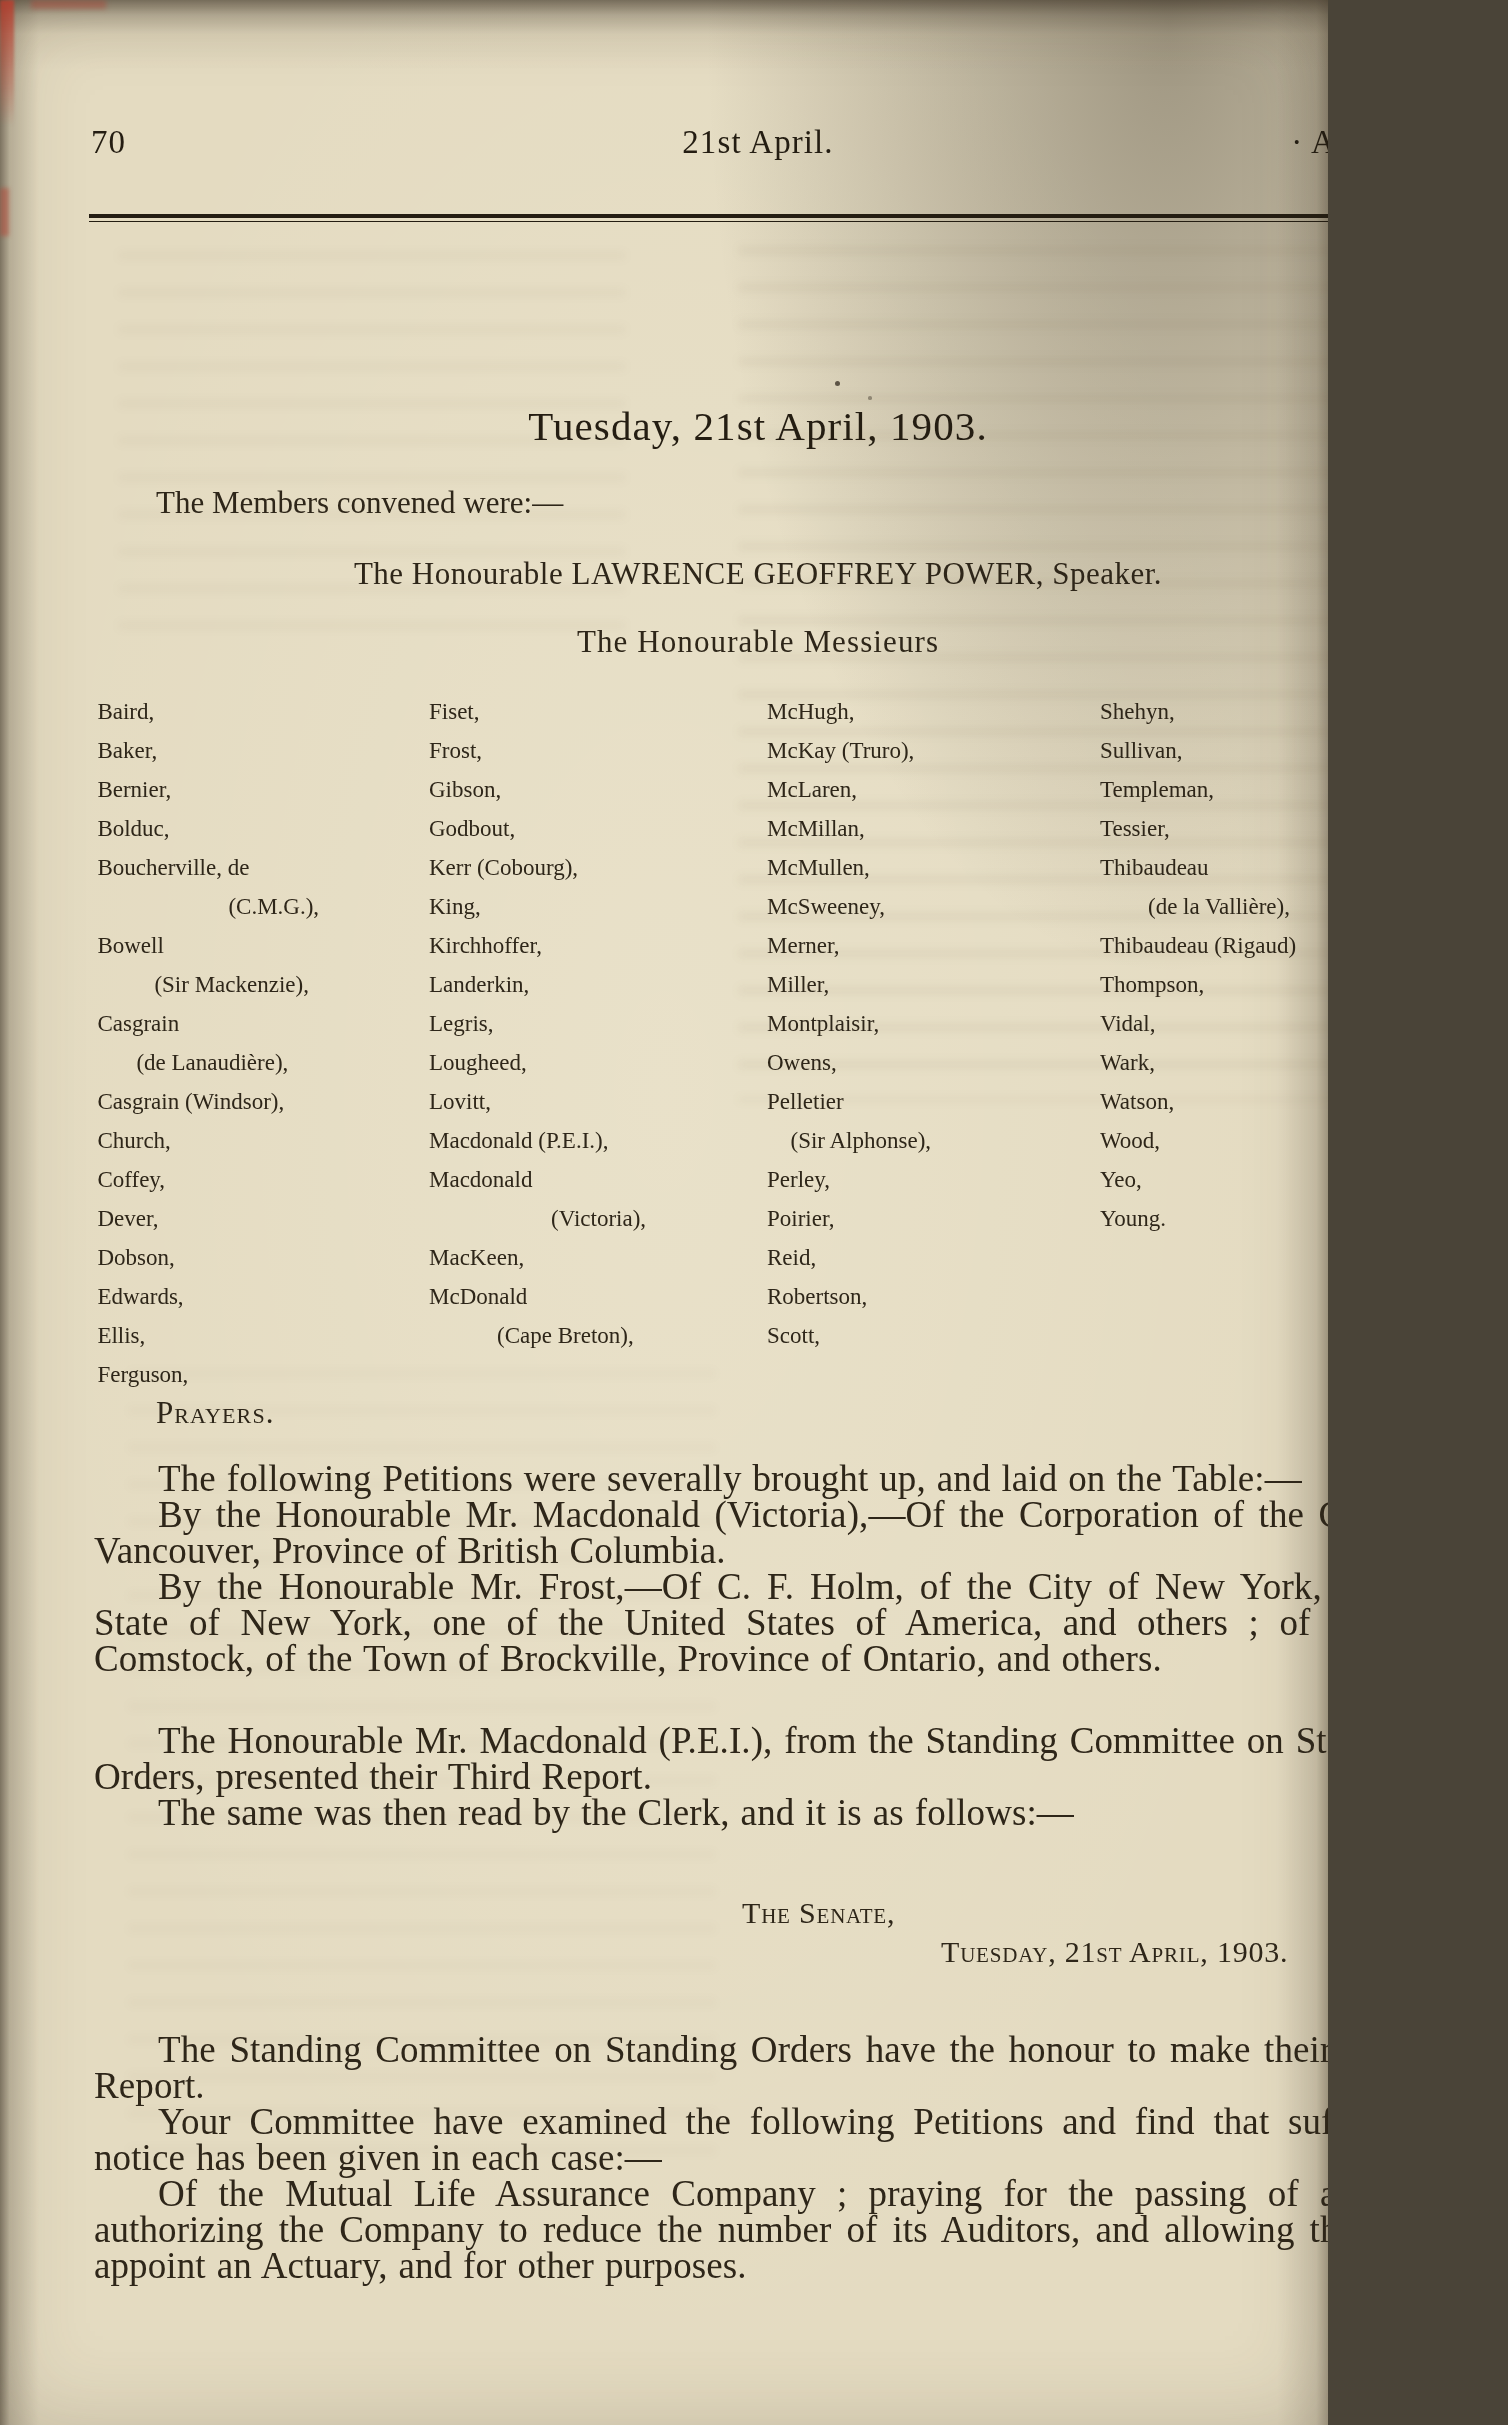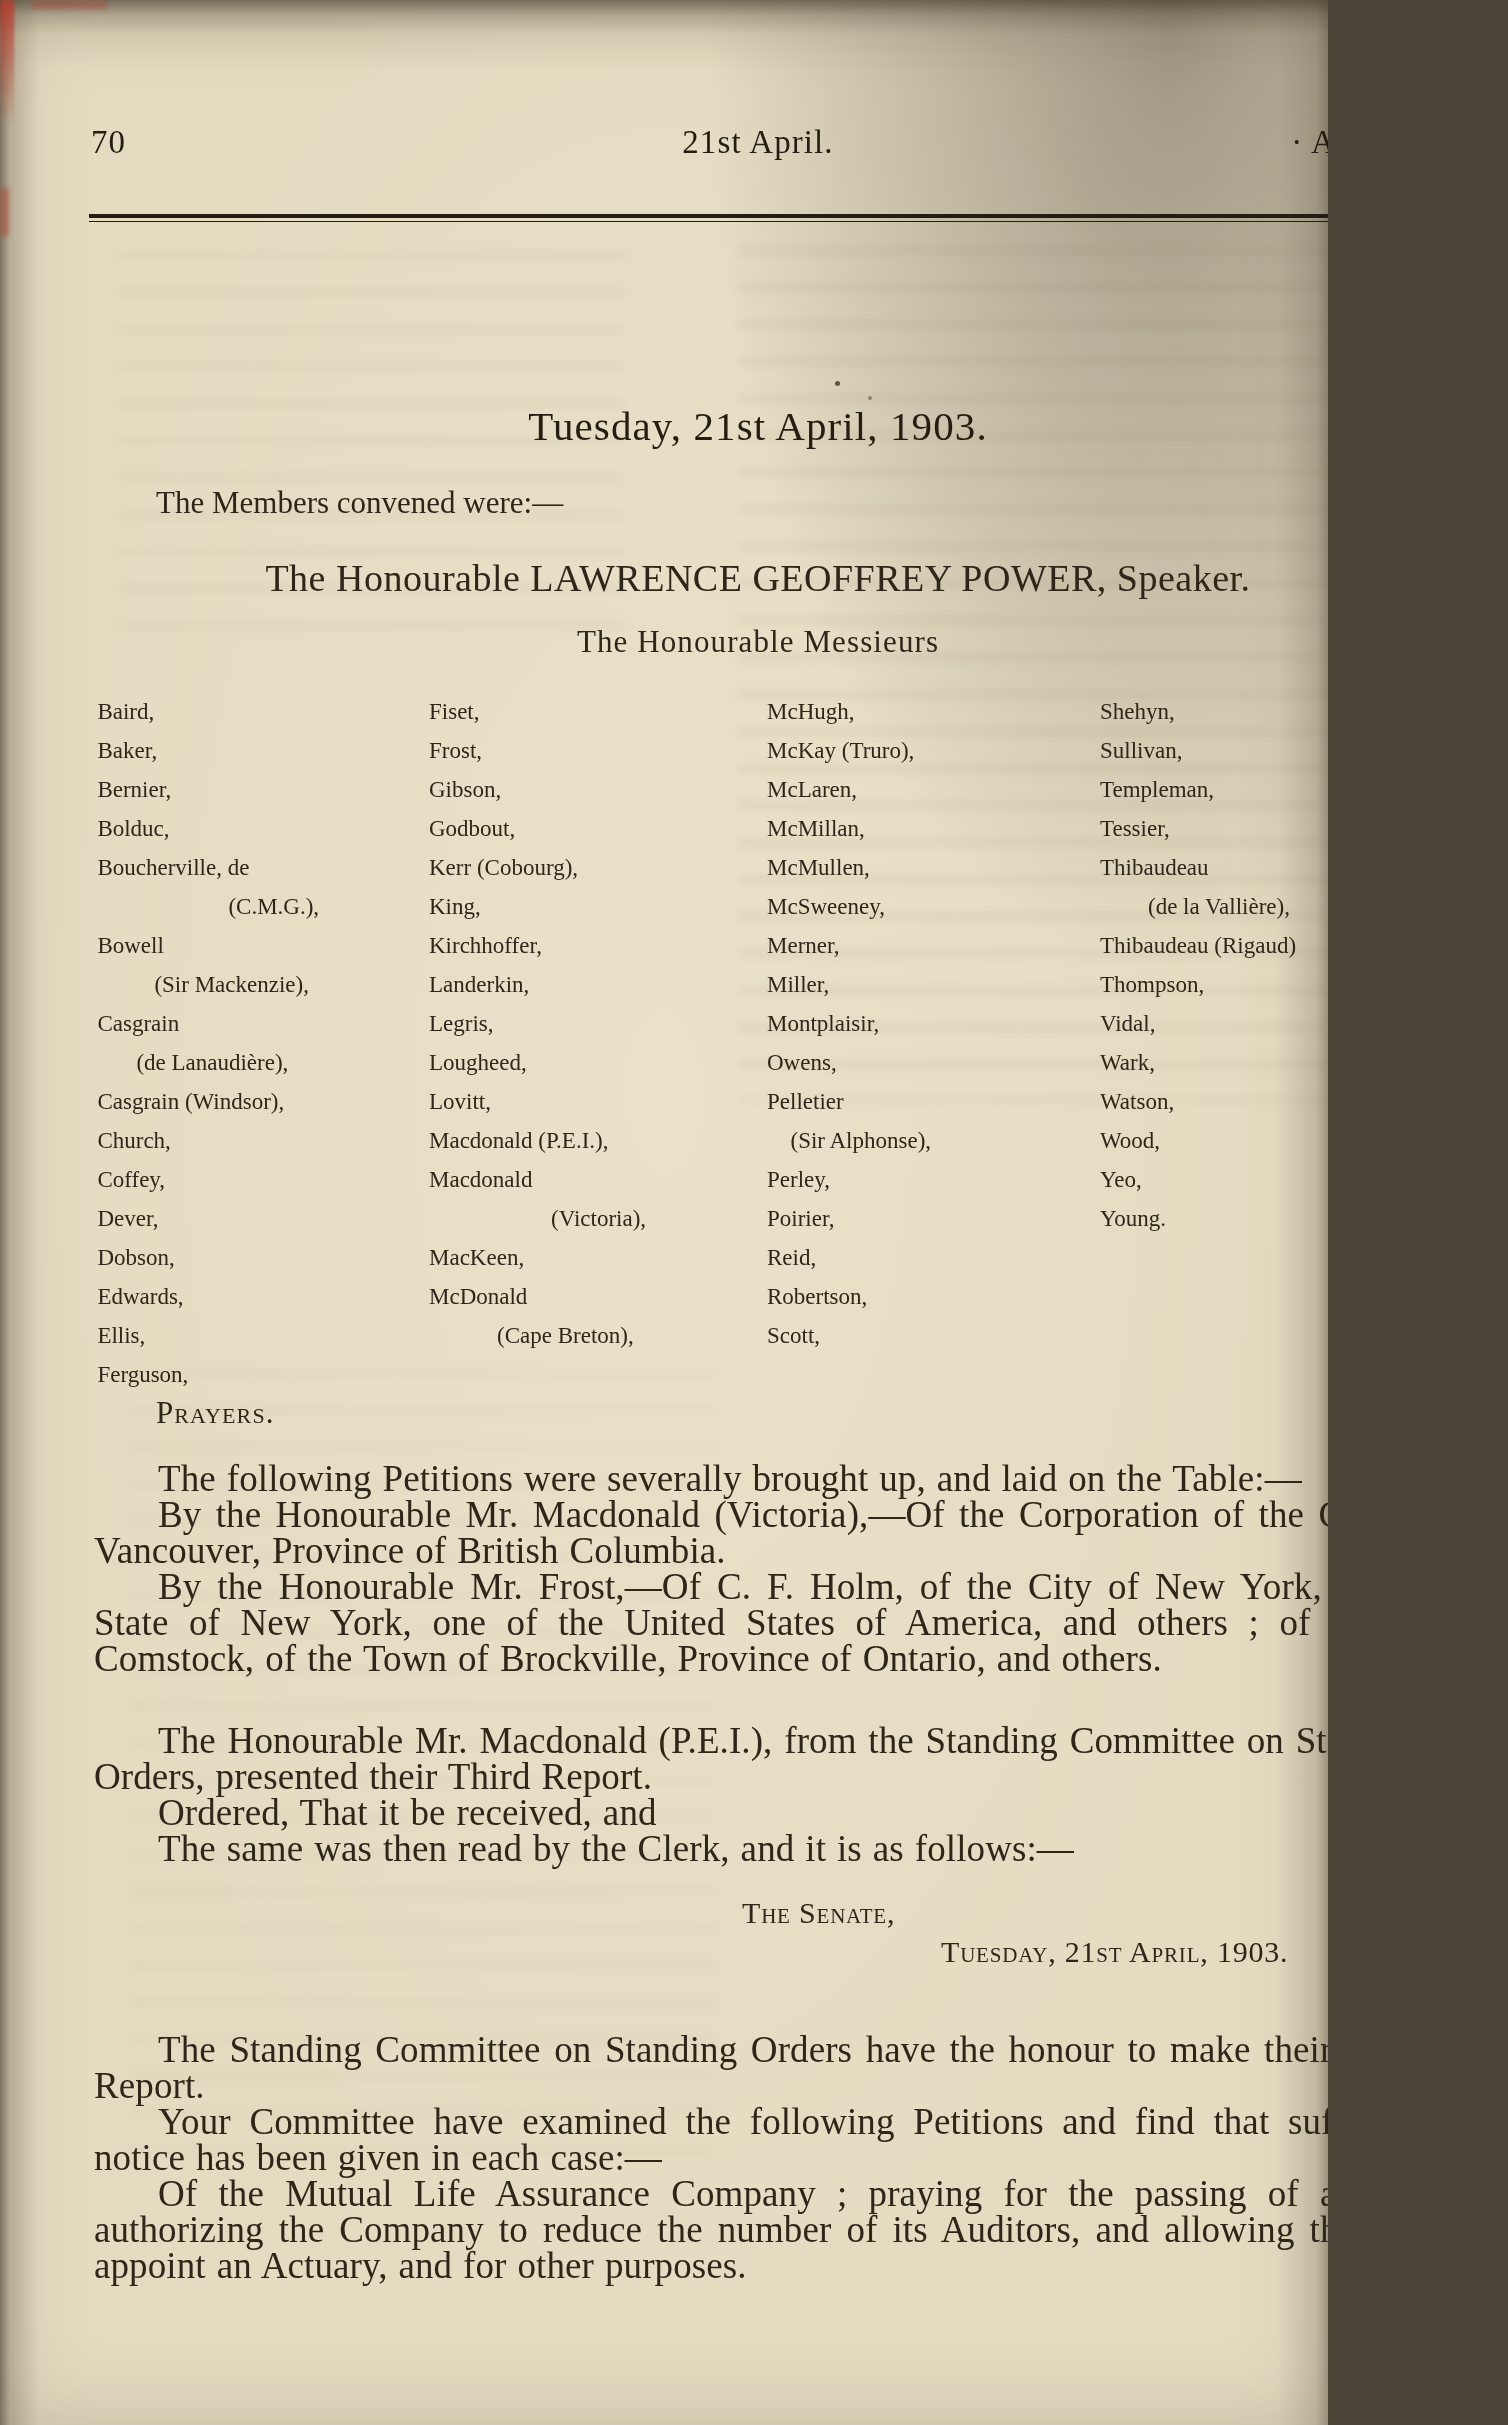"The Honourable LAWRENCE GEOFFREY POWER," .speaker { font-size: 38px -> 31px }
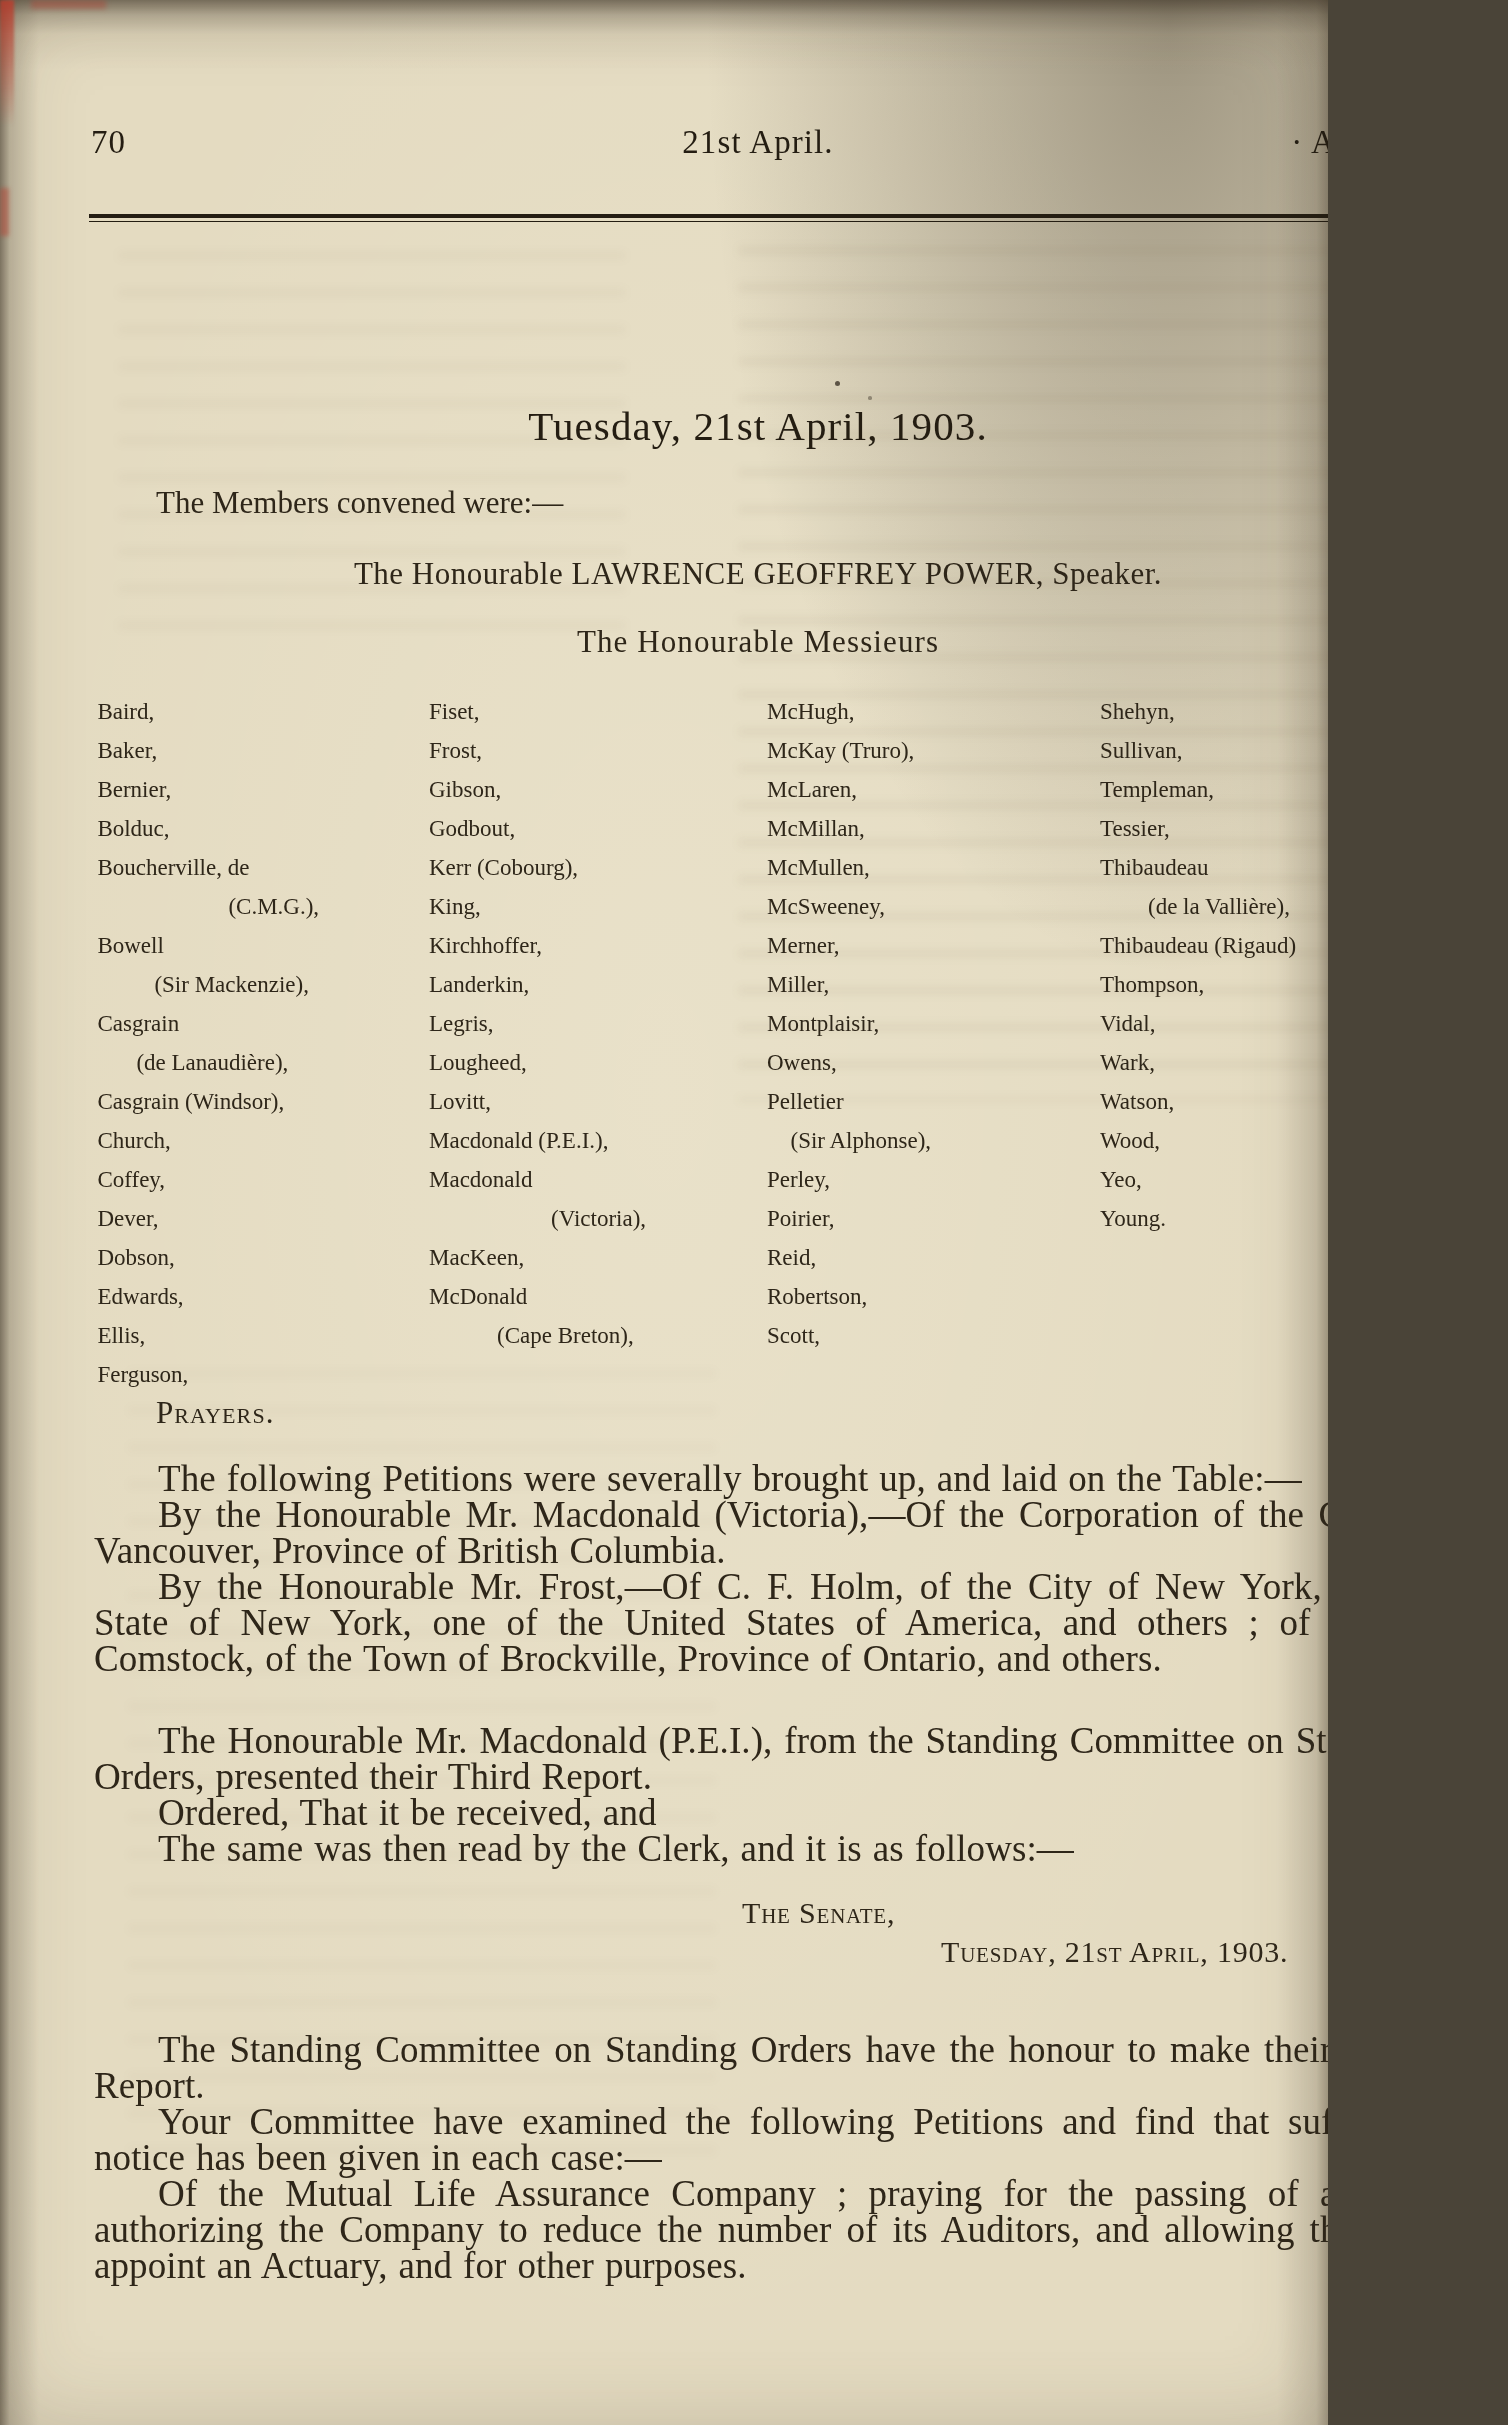"Ordered, That it be received," p.para { html: <p>Ordered, That it be received, and</p> -> none }
